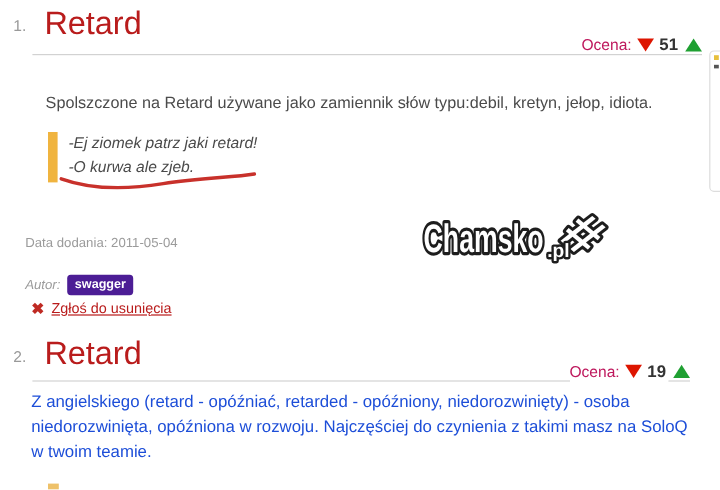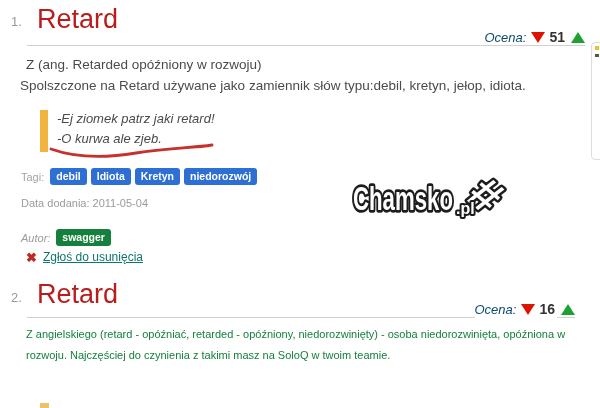"Ocena:" .ocena .label { color: #0c4a6e -> #be185d; font-style: italic -> none }
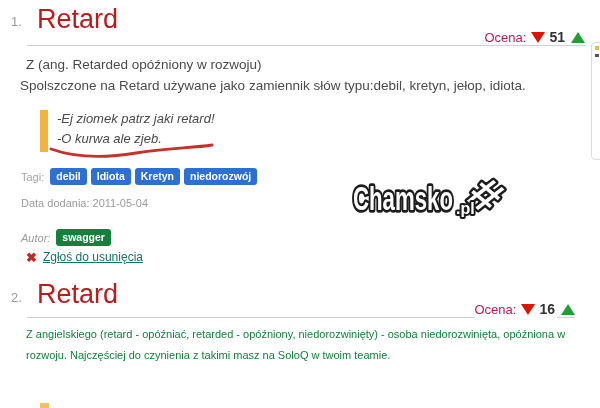"Z (ang. Retarded opóźniony w" div.def-line { html: <div>Z (ang. Retarded opóźniony w rozwoju)</div> -> none }
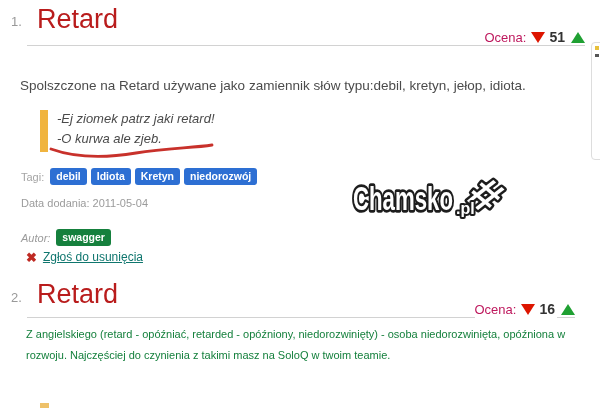"Spolszczone na Retard używane jako" div.def-line { left: 20px -> 38px }
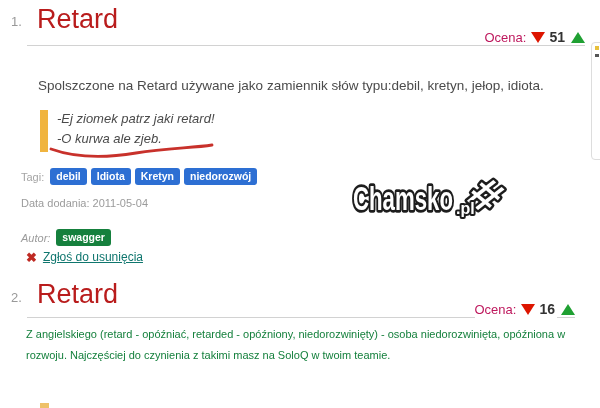"Tagi:" div.tags-row { html: <div> <span>Tagi:</span> <span>debil</span> <span>Idiota</span> <span>Kretyn</span> <span>niedorozwój</span> </div> -> none }
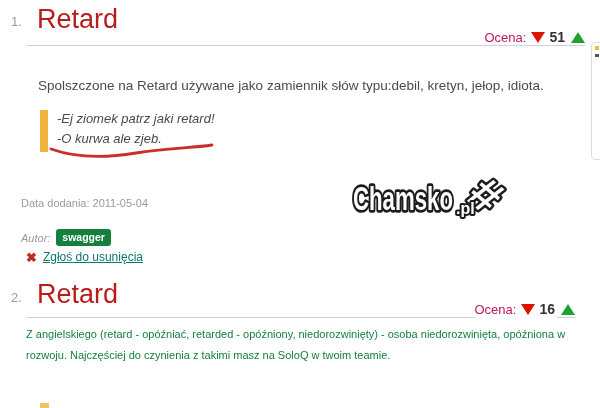"swagger" .author-badge { background: #15803d -> #4c1d95 }
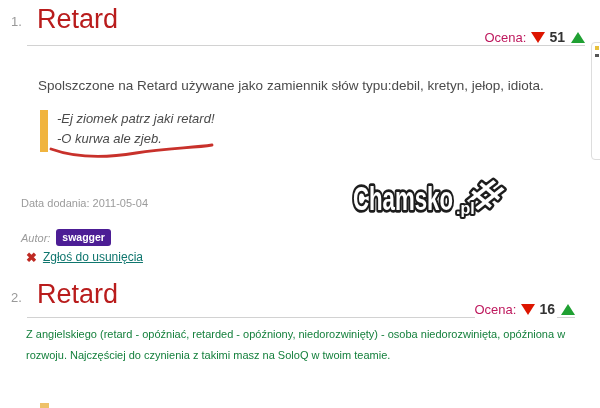"Zgłoś do usunięcia" .report-link { color: #0f766e -> #b91c1c }
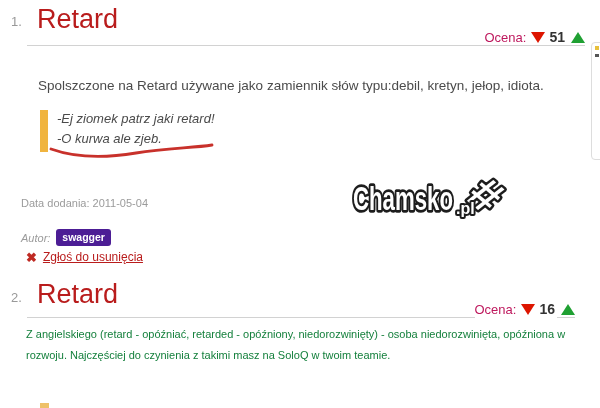"16" span.value { text: 16 -> 19 }
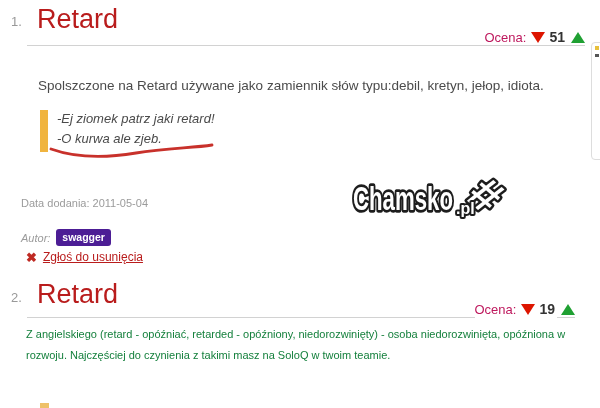"Z angielskiego (retard - opóźniać," .def-par { color: #15803d -> #1d4ed8; font-size: 11px -> 14px }
